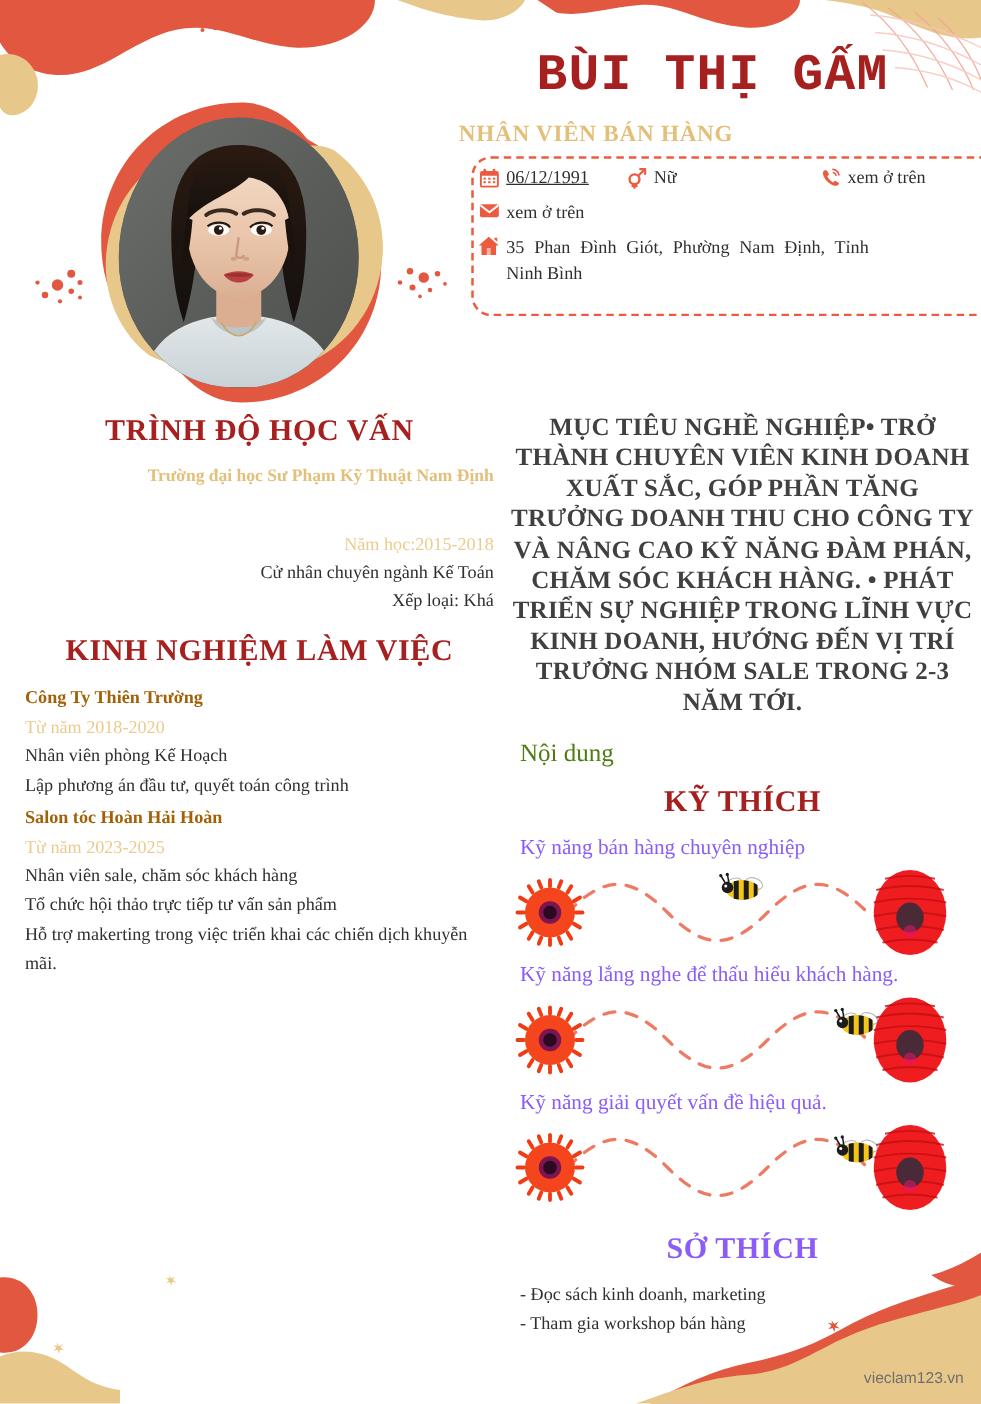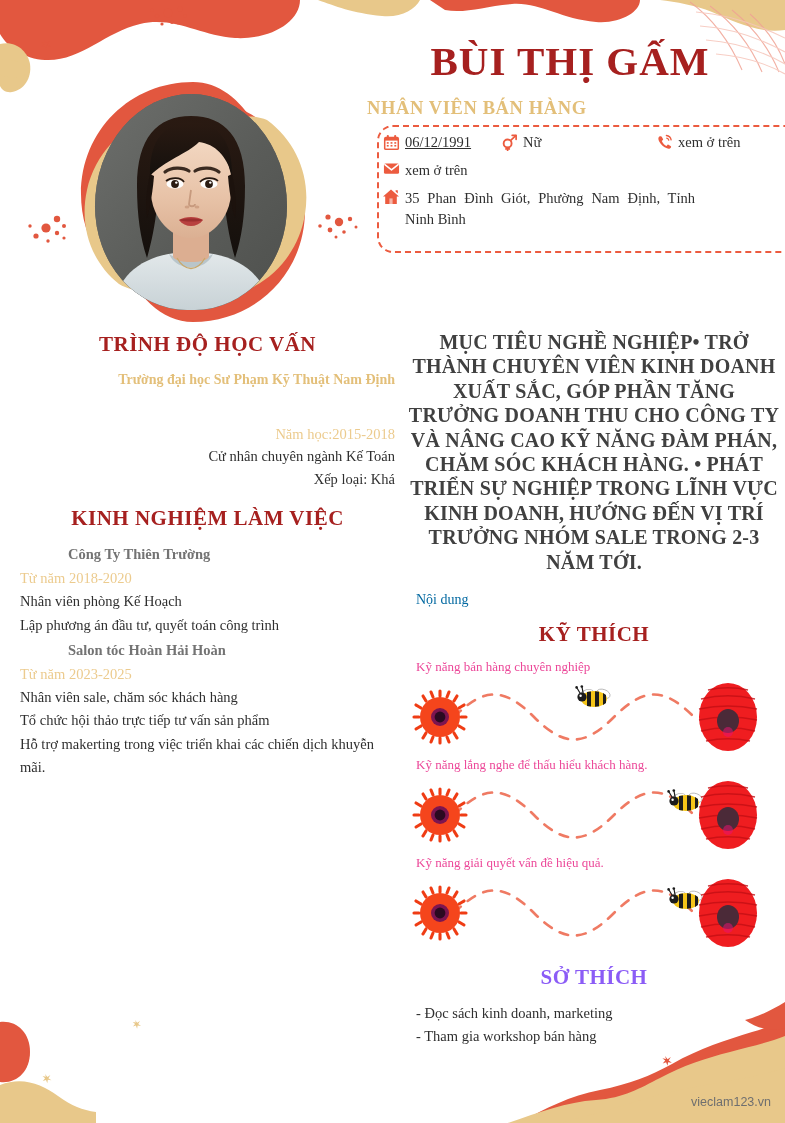"BÙI THỊ GẤM" .name { font-family: Liberation Serif, serif -> Liberation Mono, monospace }
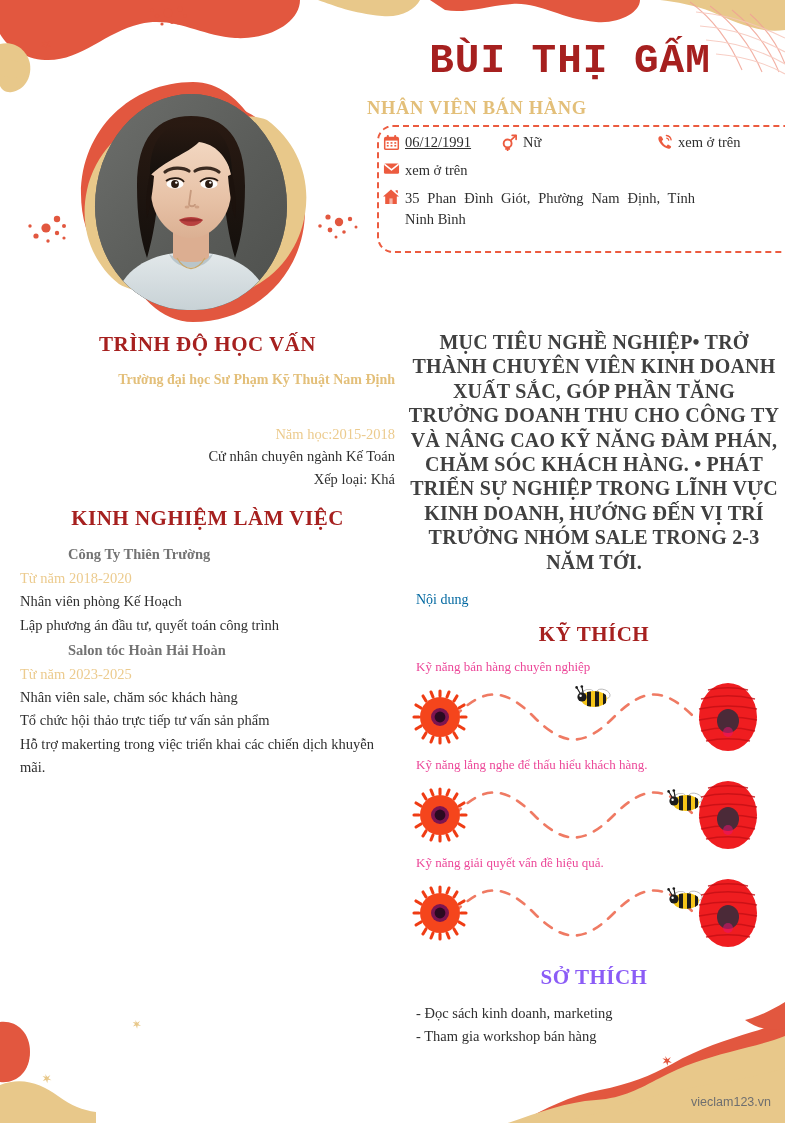"TRÌNH ĐỘ HỌC VẤN" .sec-title { font-size: 21px -> 24px }
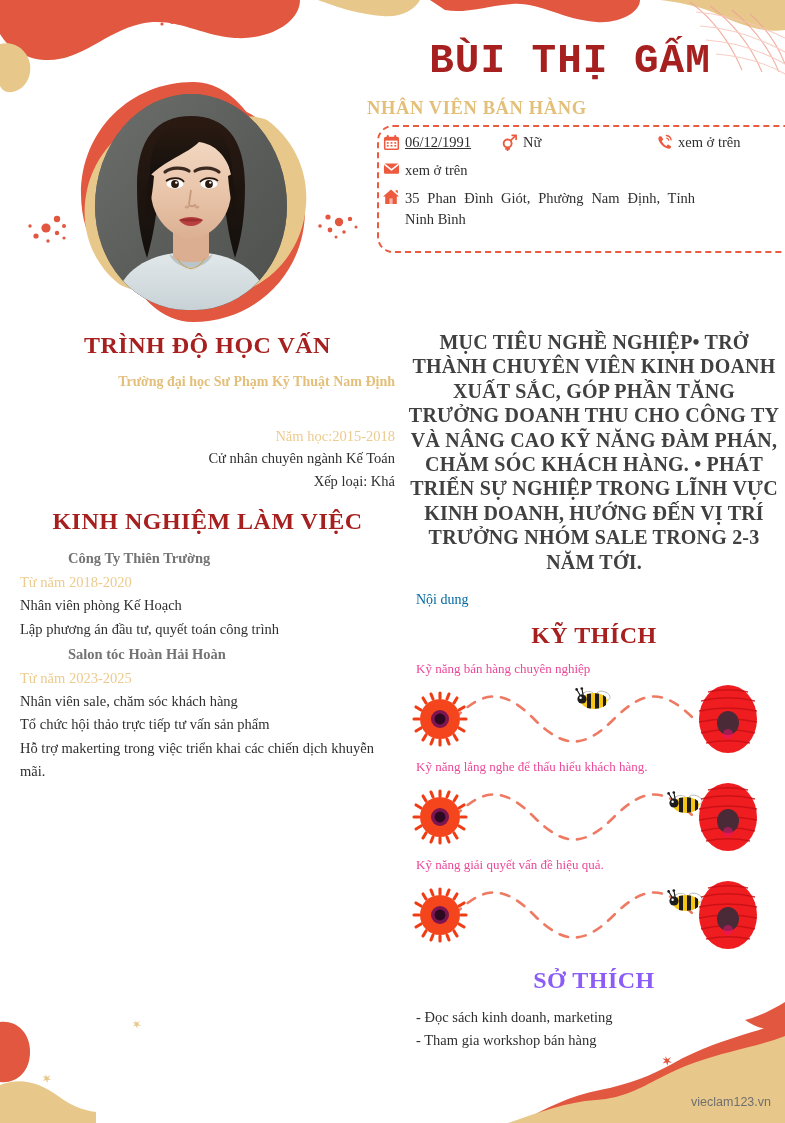"Công Ty Thiên Trường" .exp-company { color: #737373 -> #a16207; margin-left: 48px -> none }
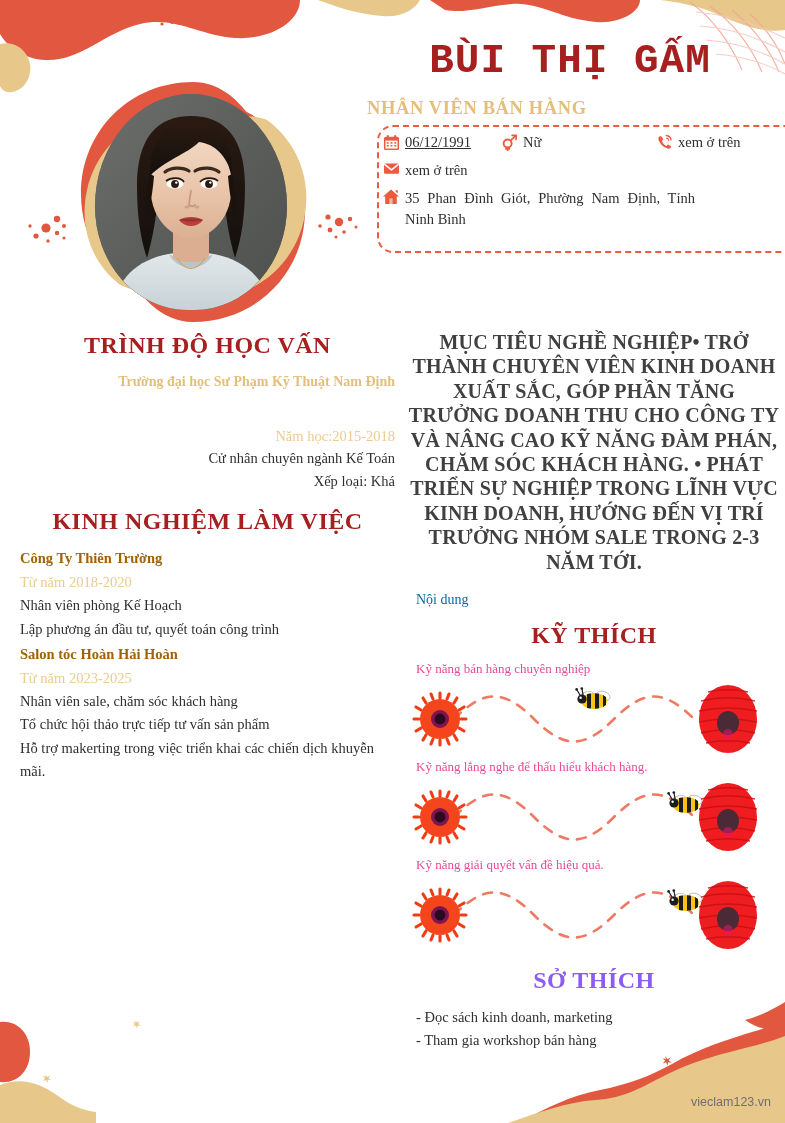"Nội dung" .obj-note { color: #0369a1 -> #4d7c0f; font-size: 14px -> 20px }
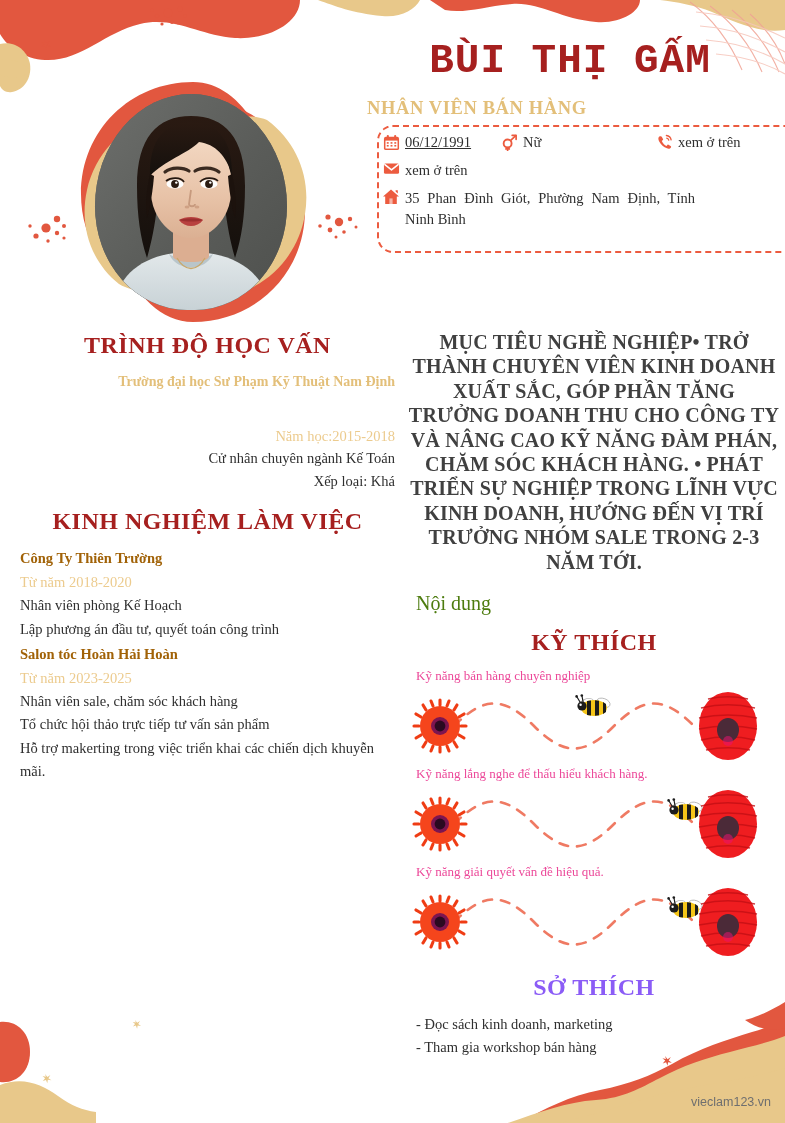"Kỹ năng bán hàng chuyên" .skill-label { color: #ec4899 -> #8b5cf6; font-size: 13px -> 17px }
